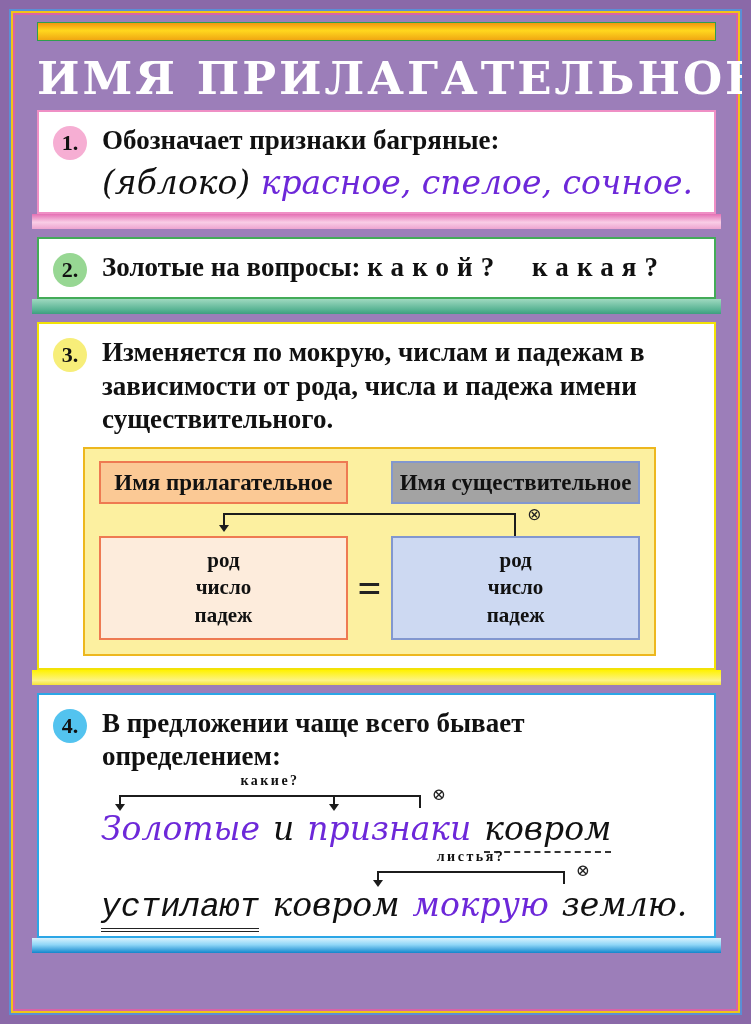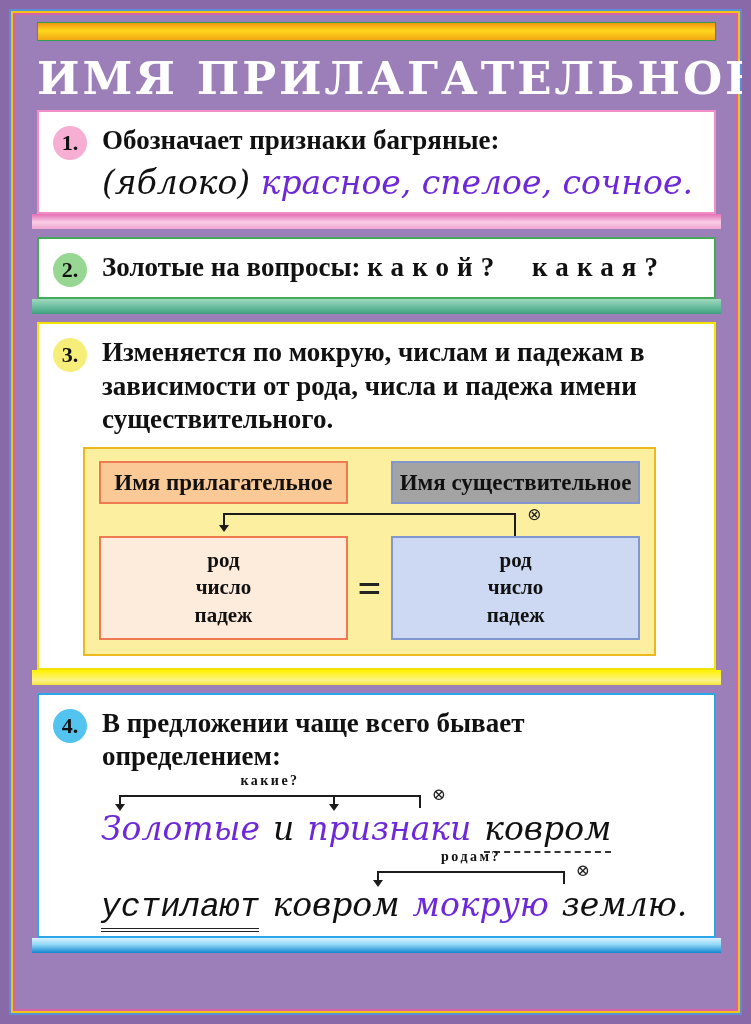"родам?" span.blabel { text: родам -> листья }
